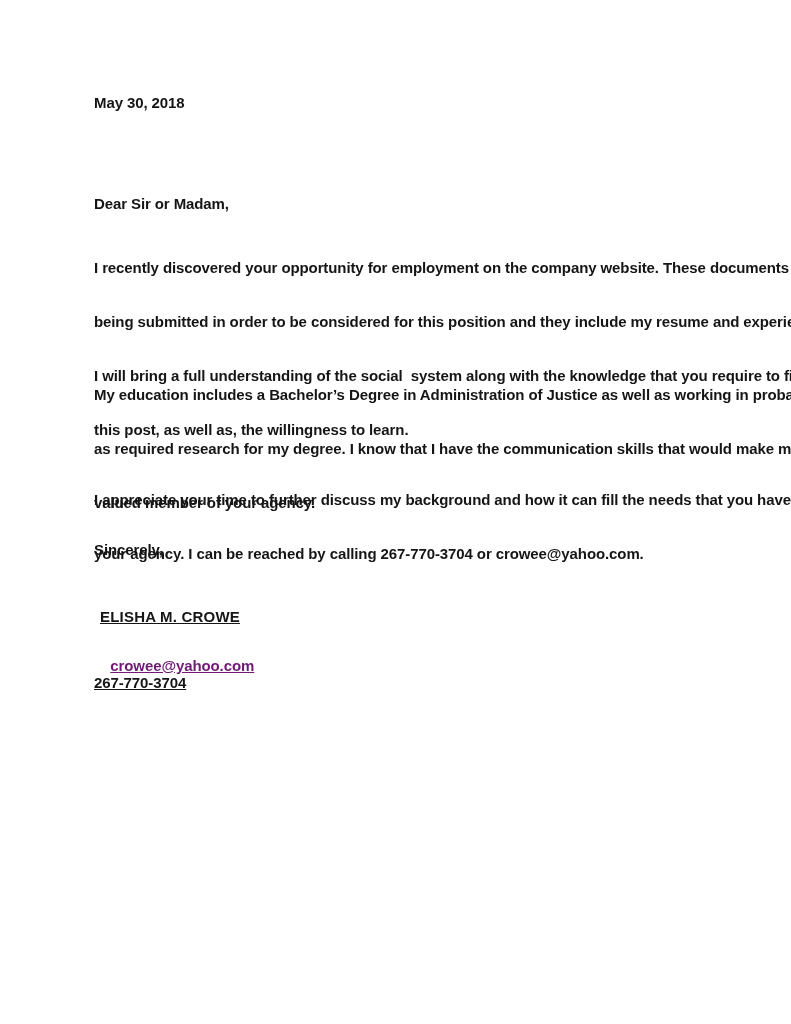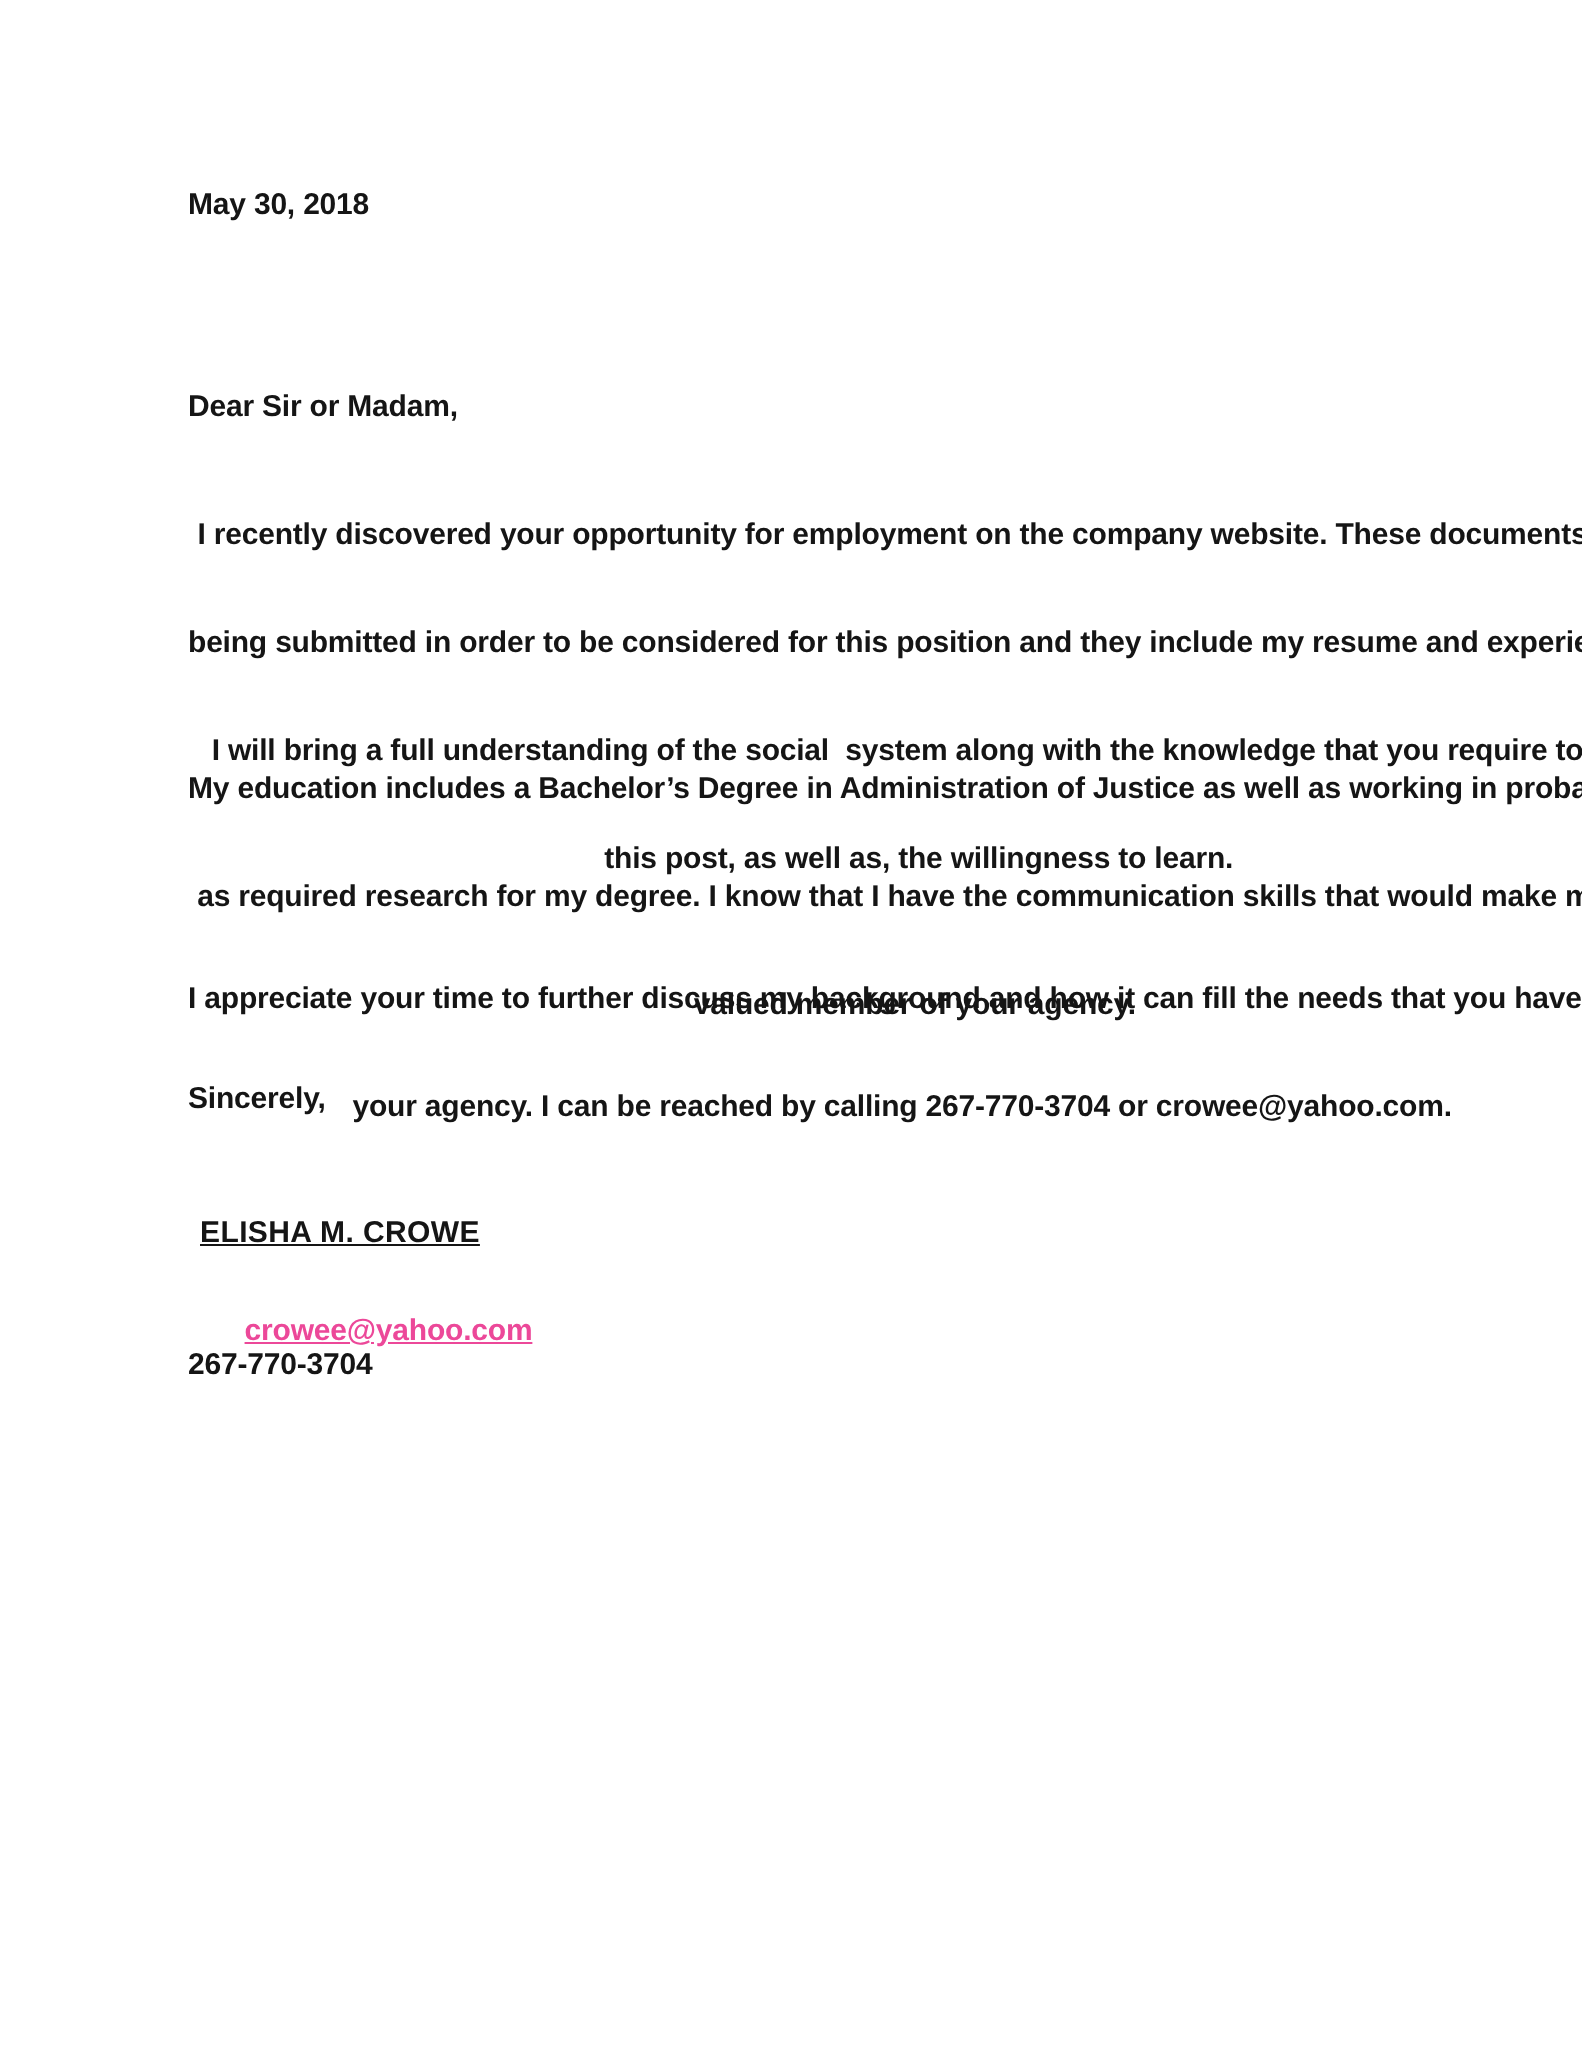"May 30, 2018" .page { text-align: center -> none }
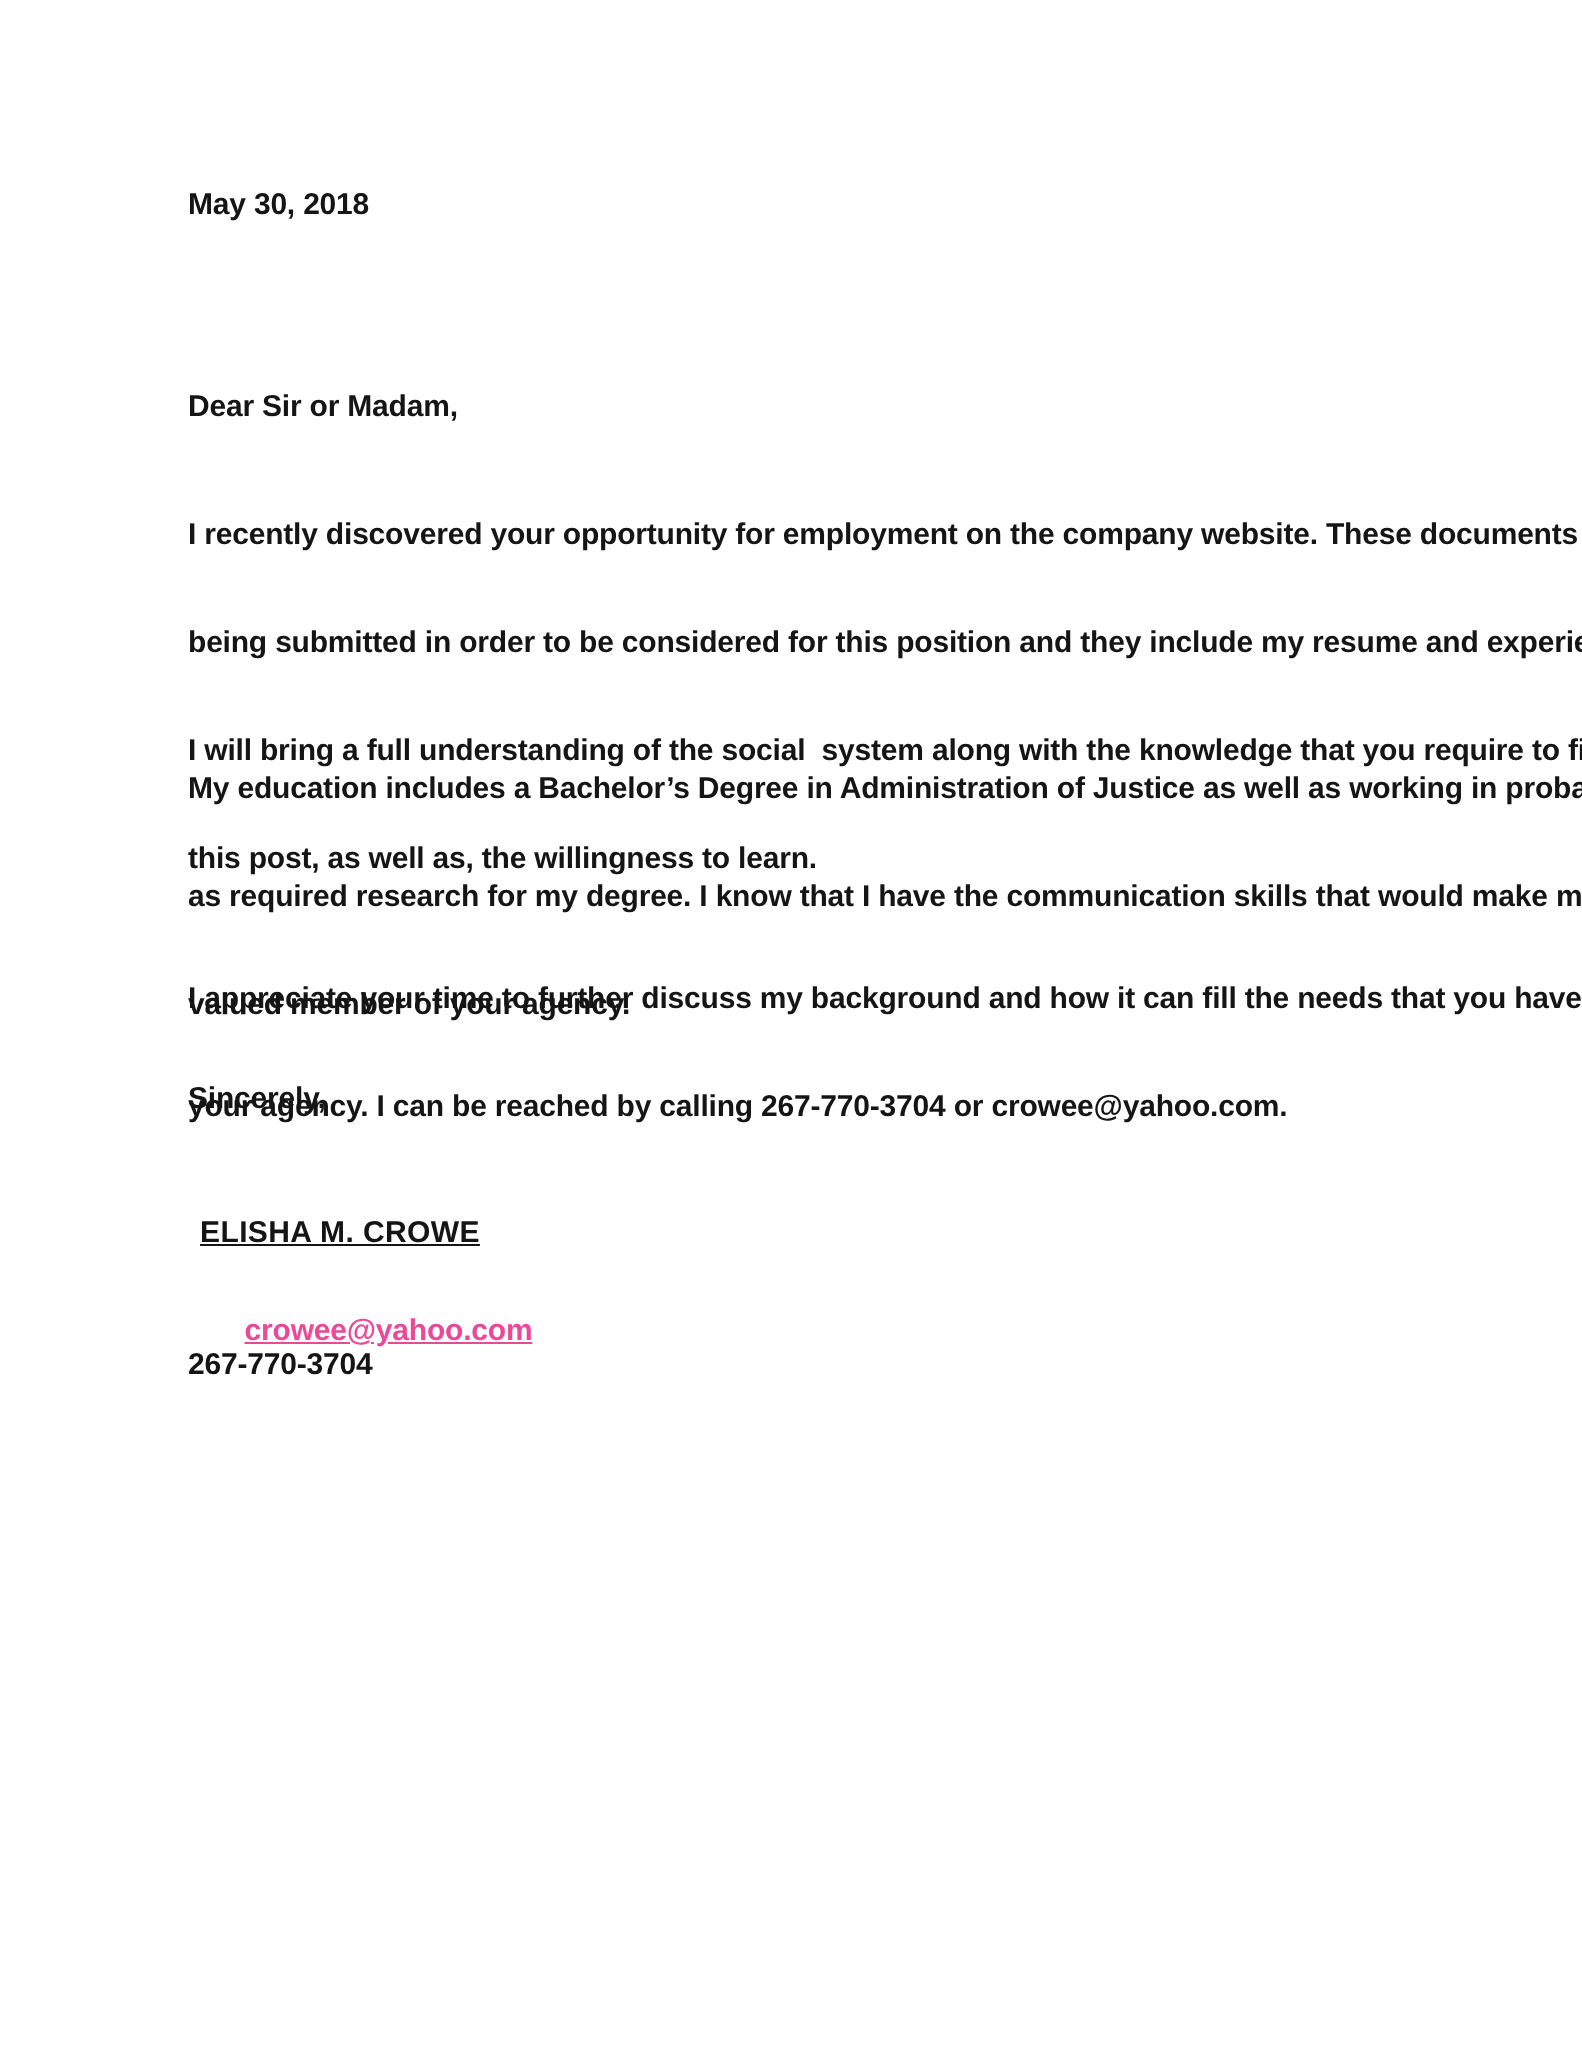"crowee@yahoo.com" a { color: #ec4899 -> #701a75; margin-left: 12px -> none }
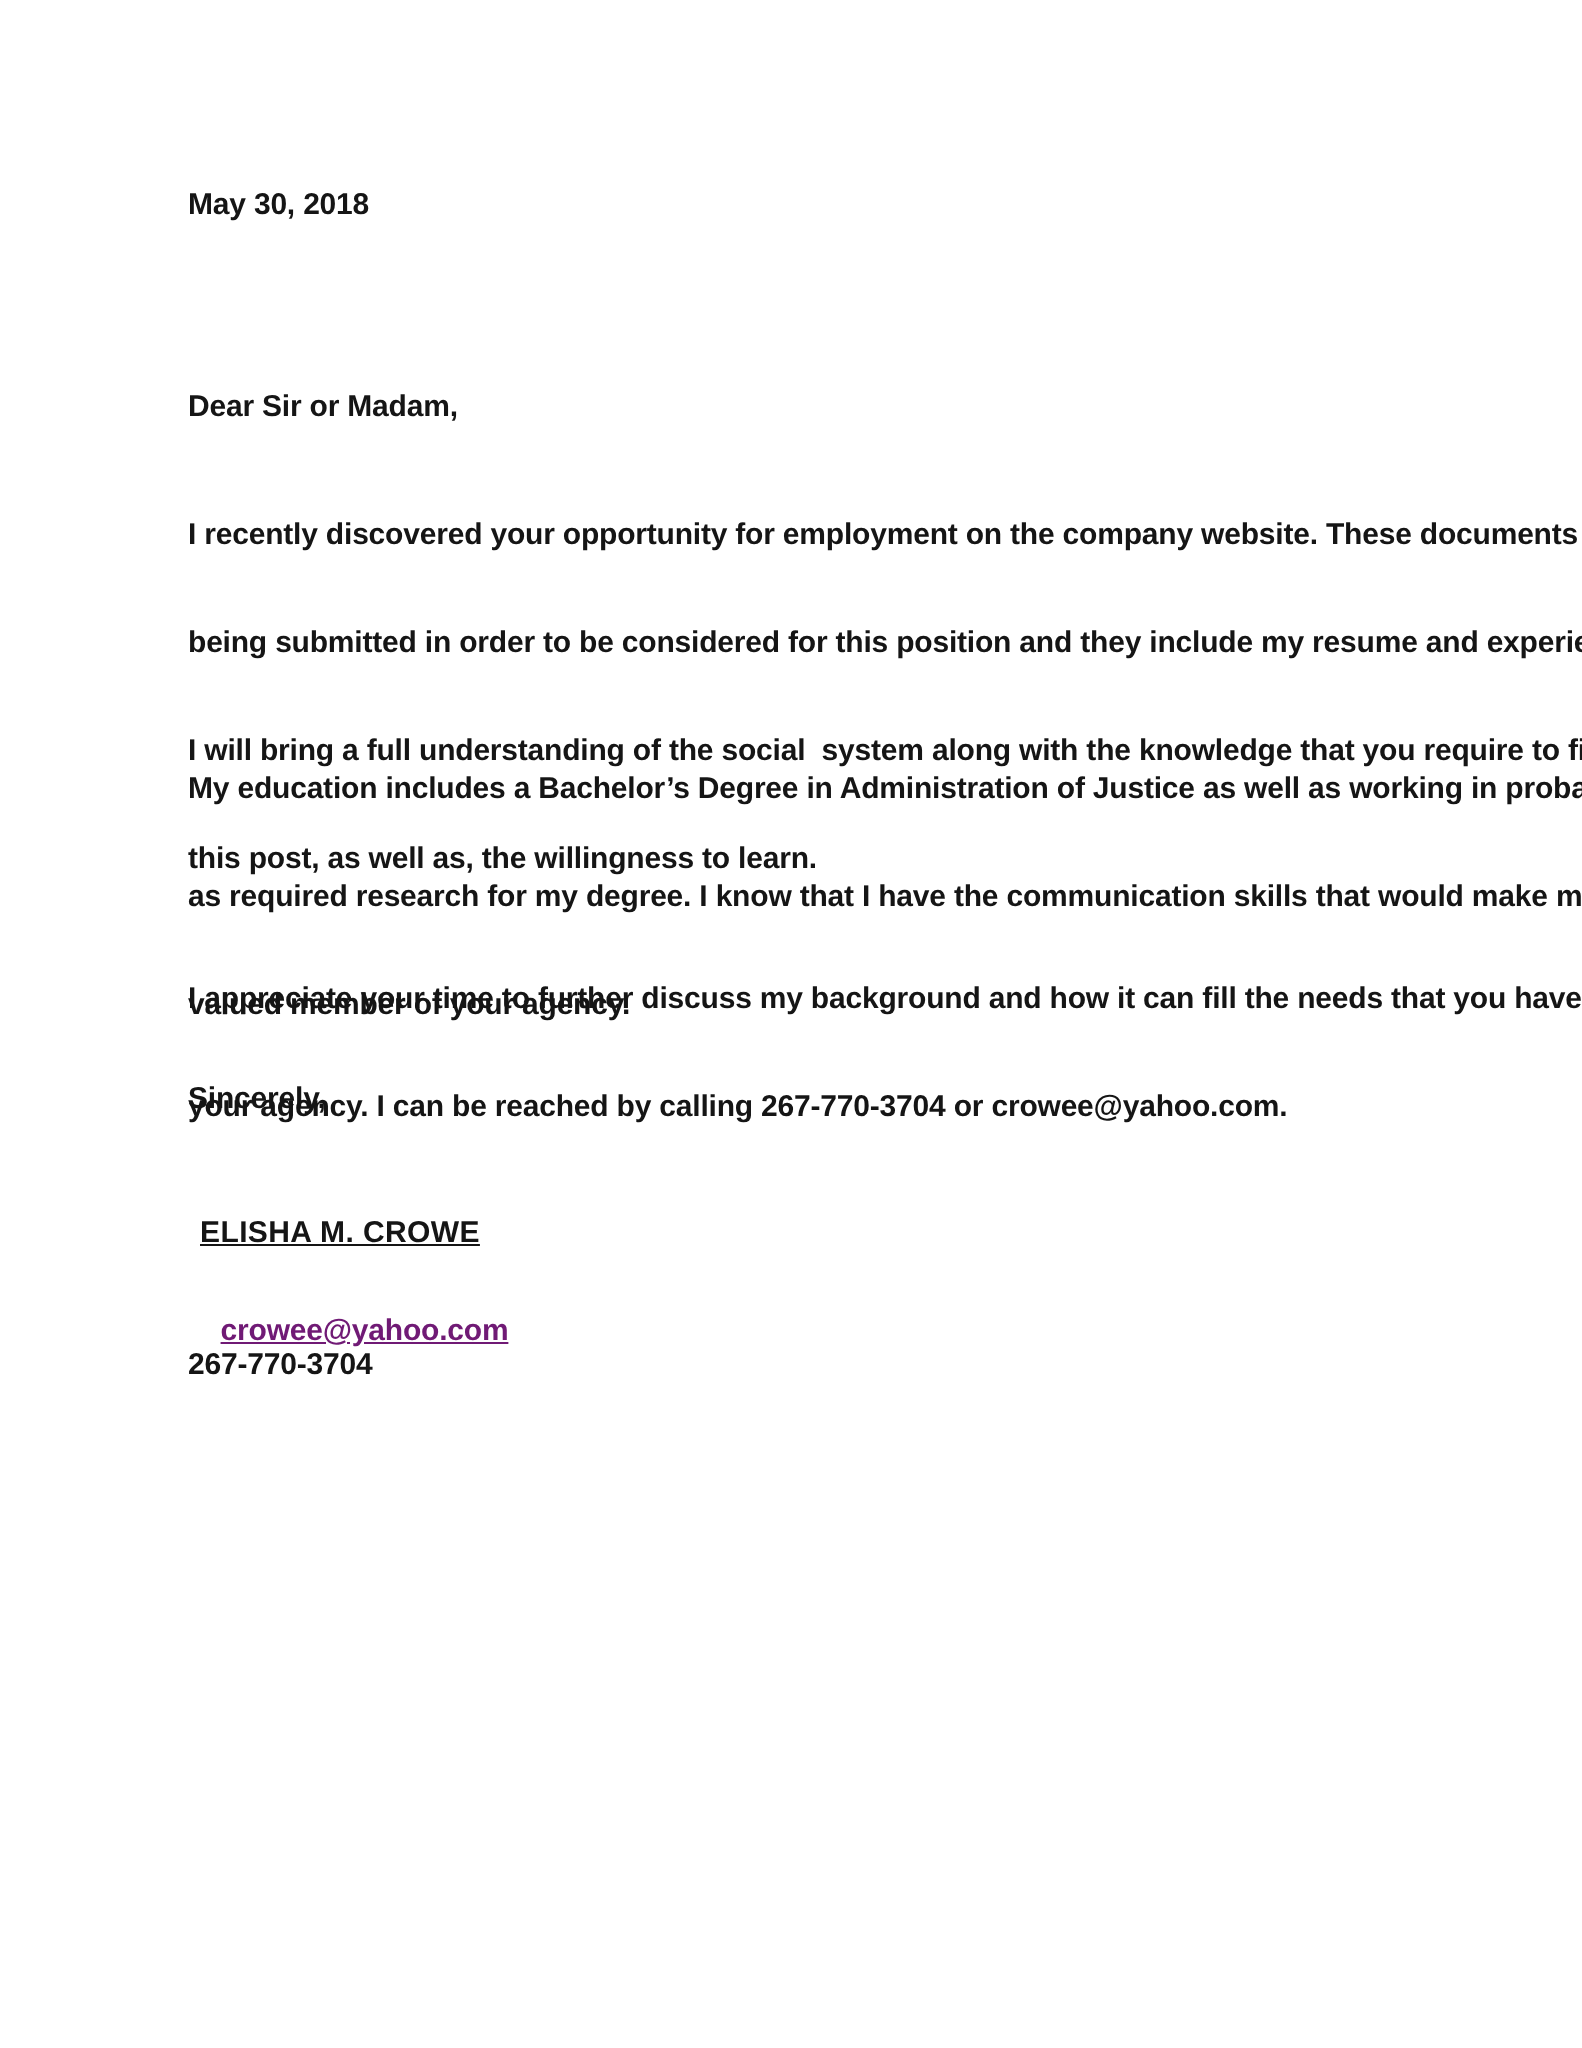"267-770-3704" .sig-phone { text-decoration: none -> underline }
